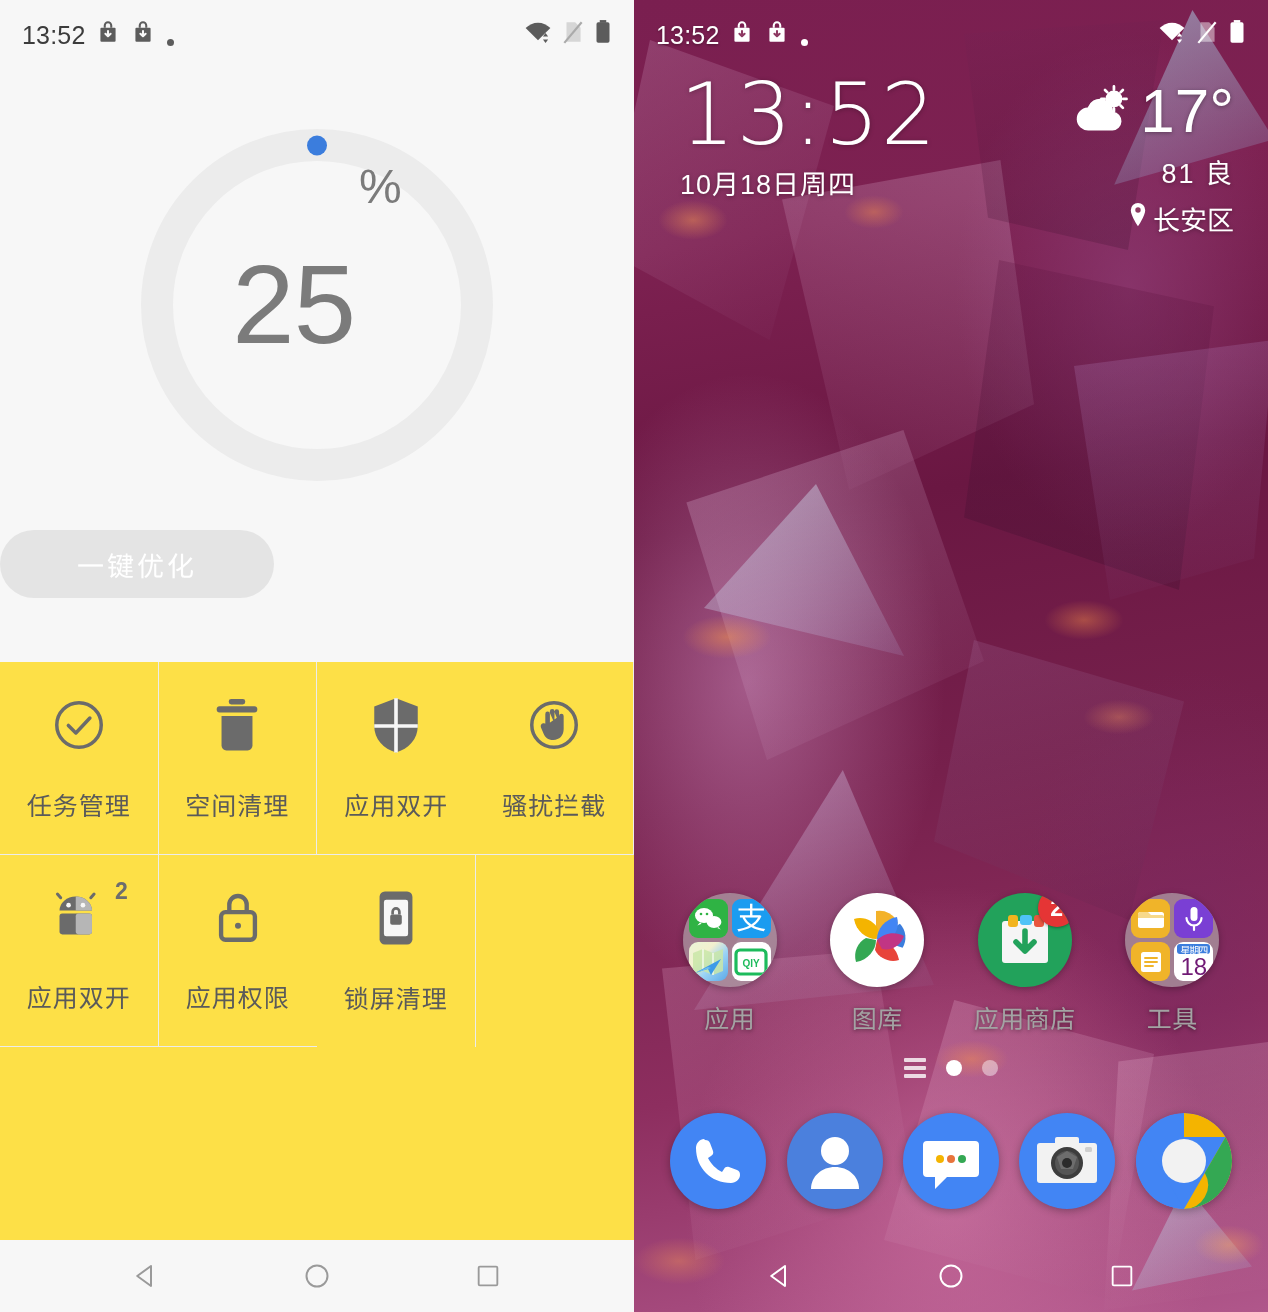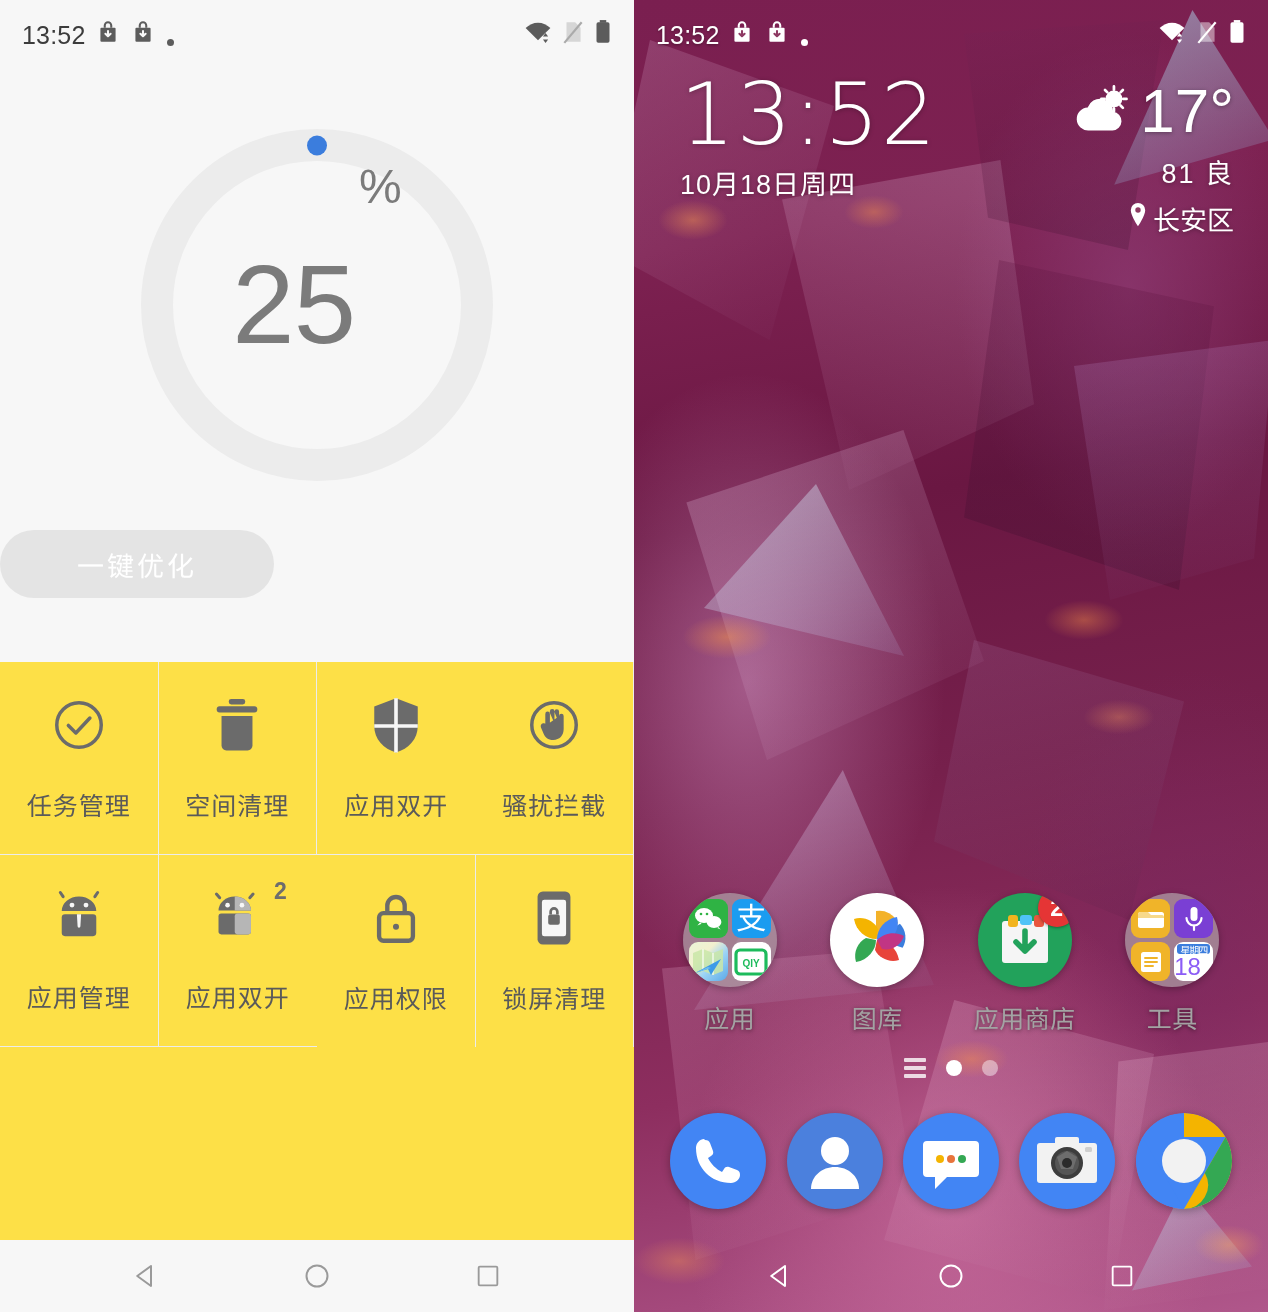"18" span { color: #8b5cf6 -> #701a75; text-align: left -> center }
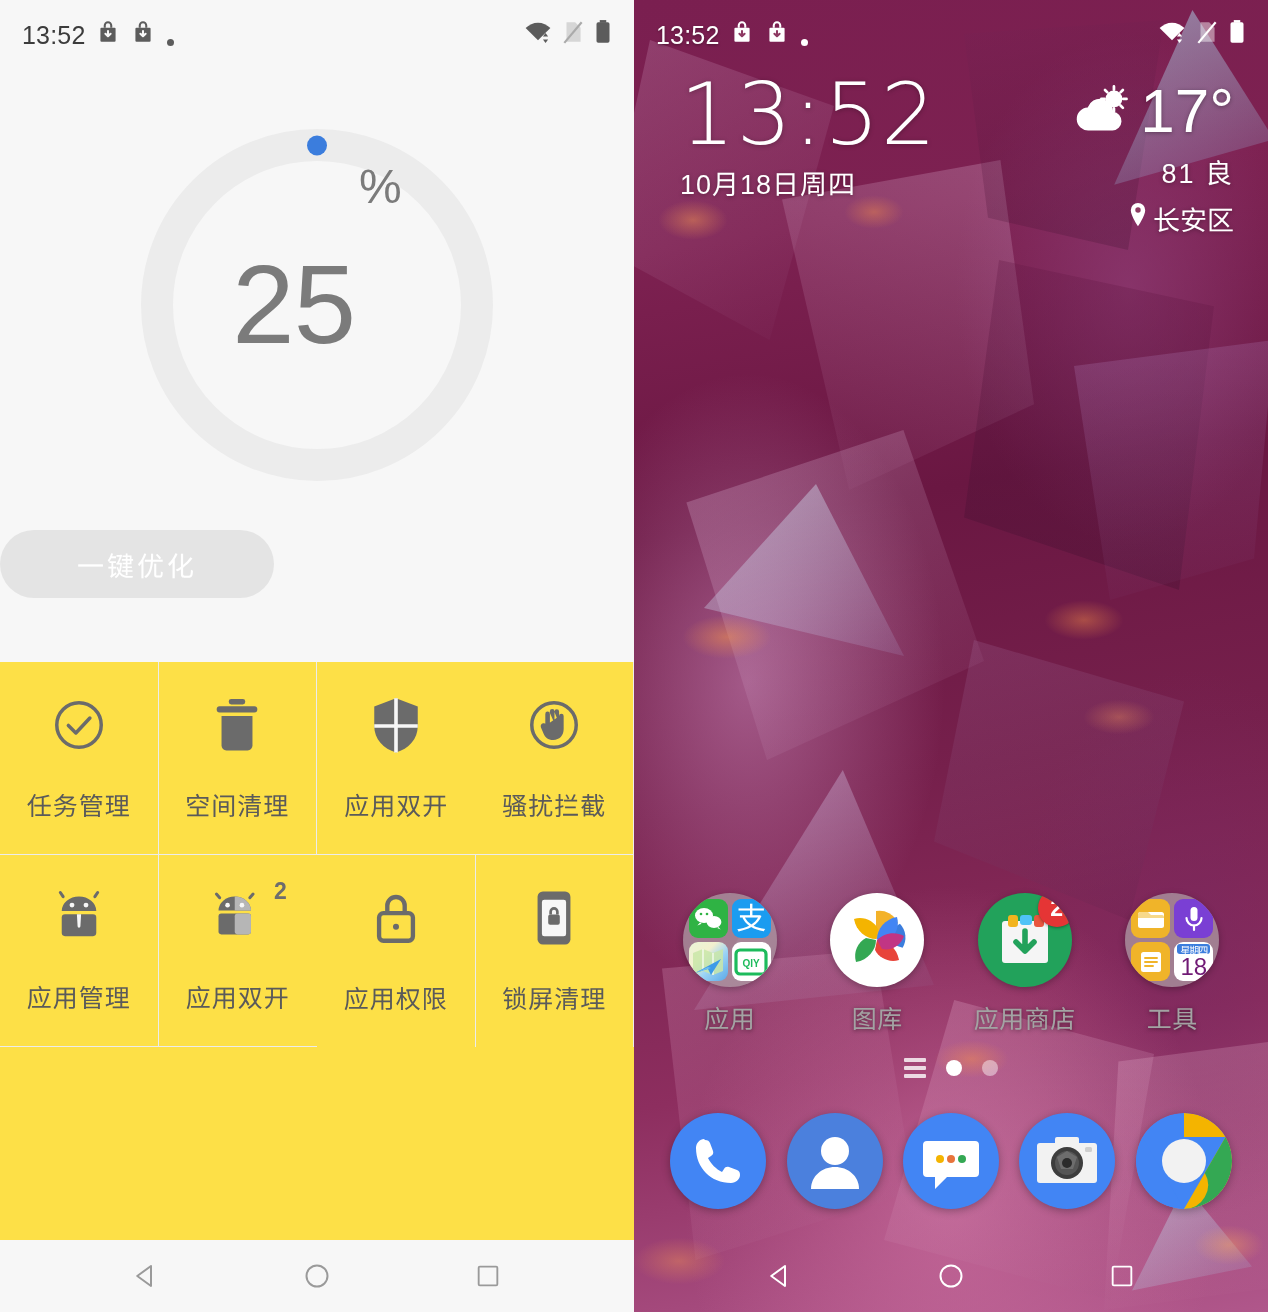"应用管理" div.cell { html: <div> <span> <svg> <path></path> <path></path> <circle></circle> <circle></circle> <rect></rect> <path></path> </svg> </span> <span>应用管理</span> </div> -> none }
